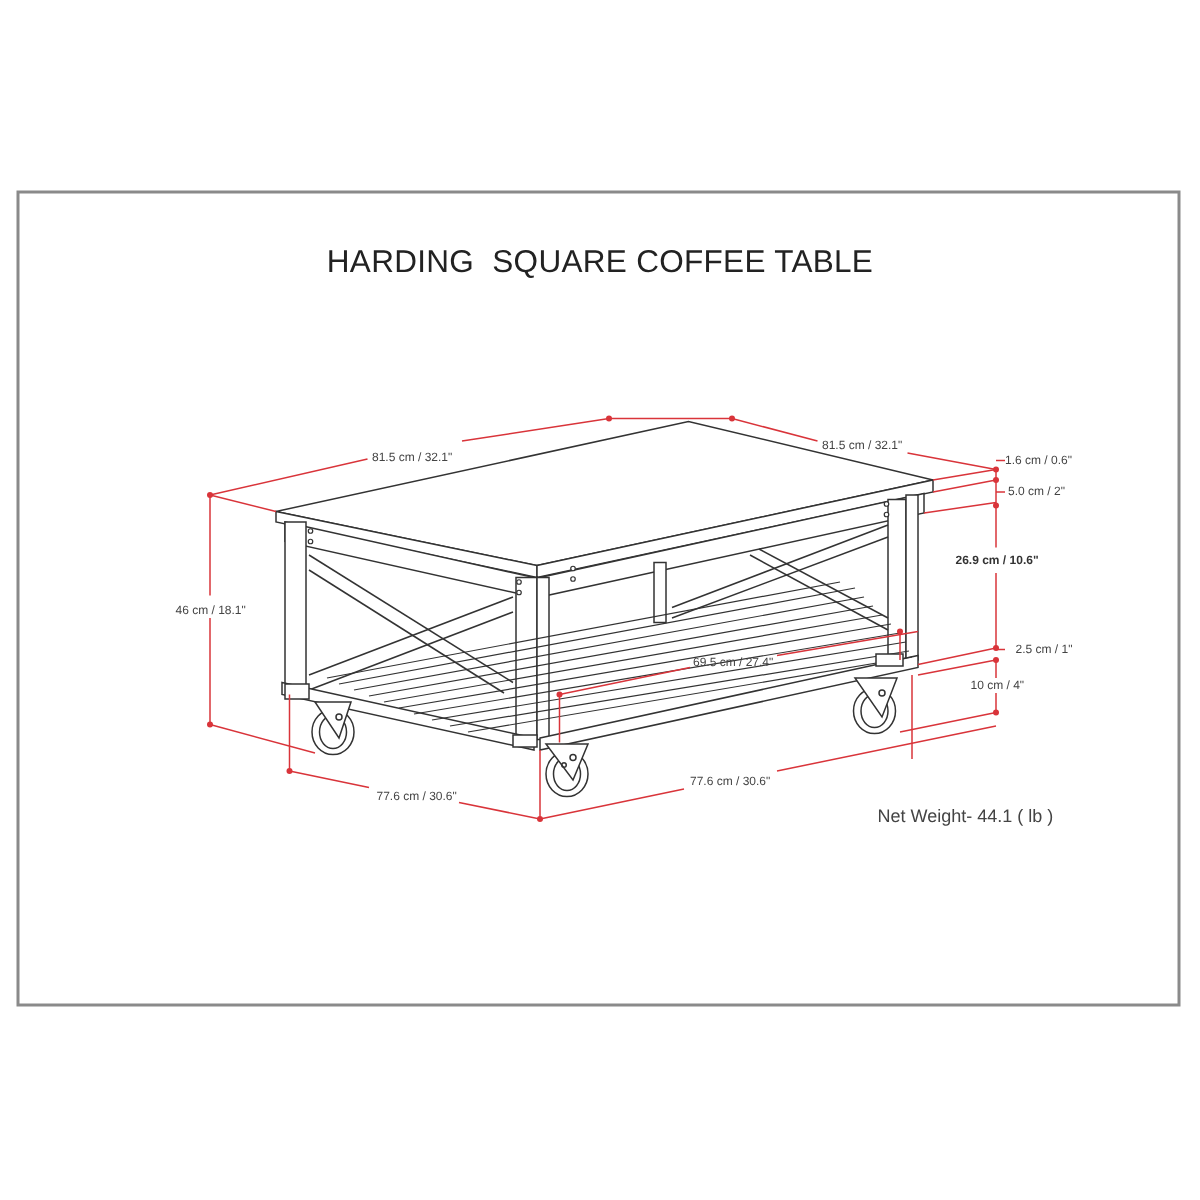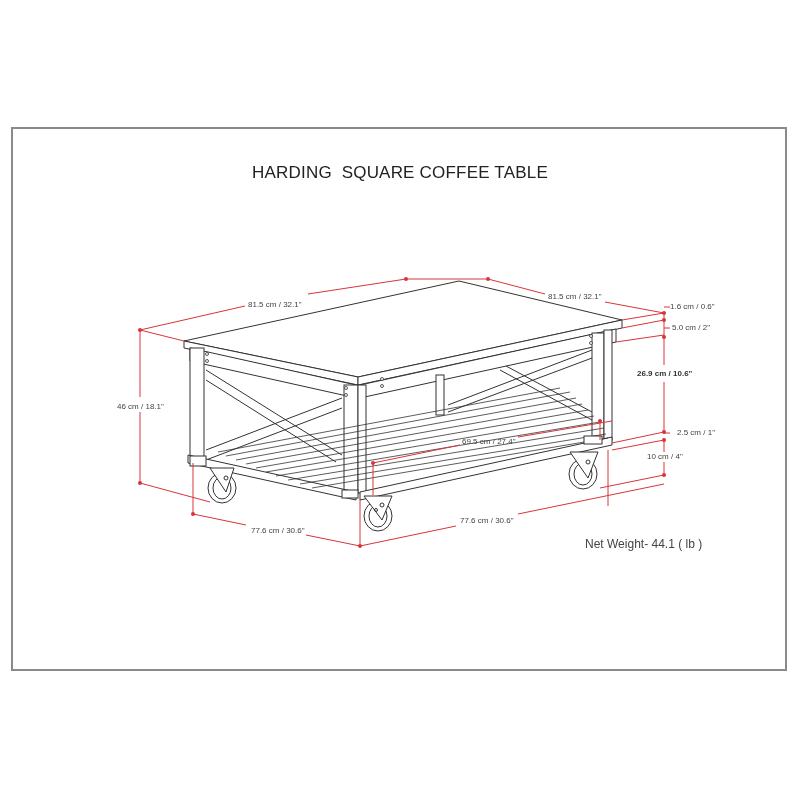"HARDING SQUARE COFFEE TABLE" .title { font-size: 17px -> 21px }
